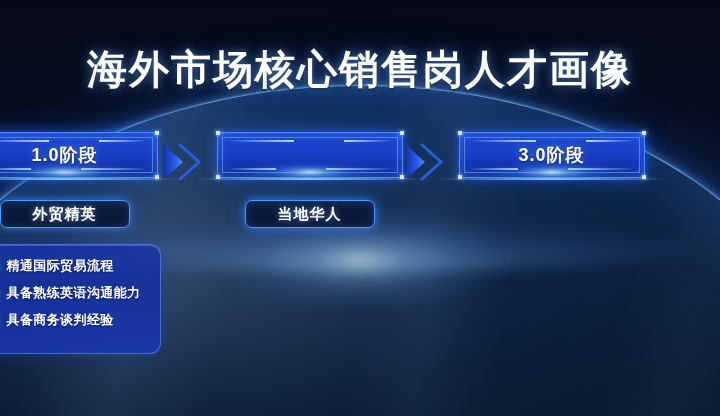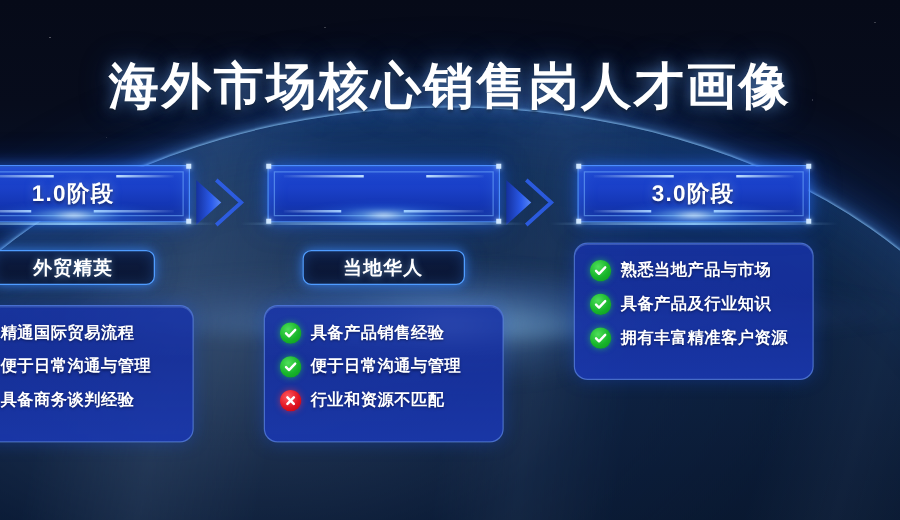"熟悉当地产品与市场" div.card { html: <div> <div> <span> <svg> <path></path> </svg> </span> <span>熟悉当地产品与市场</span> </div> <div> <span> <svg> <path></path> </svg> </span> <span>具备产品及行业知识</span> </div> <div> <span> <svg> <path></path> </svg> </span> <span>拥有丰富精准客户资源</span> </div> </div> -> none }
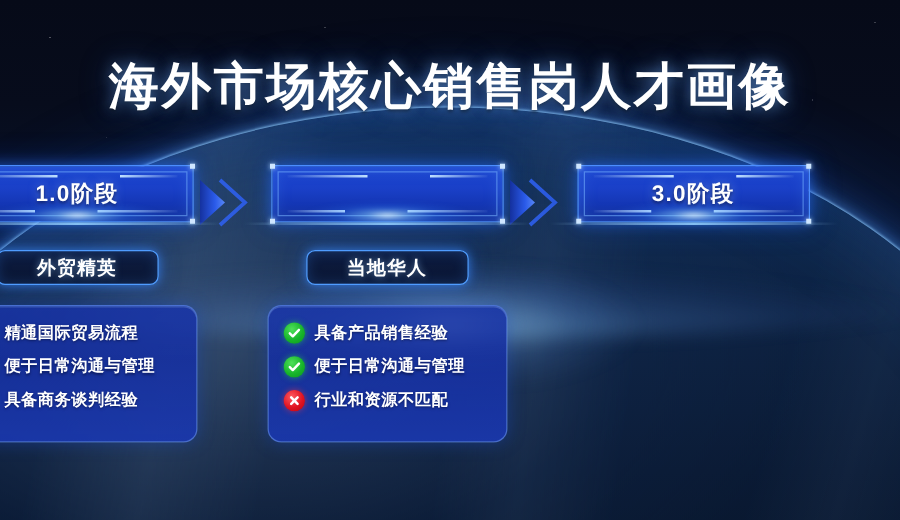"具备产品销售经验" div.card { html: <div> <div> <span> <svg> <path></path> </svg> </span> <span>具备产品销售经验</span> </div> <div> <span> <svg> <path></path> </svg> </span> <span>便于日常沟通与管理</span> </div> <div> <span> <svg> <path></path> </svg> </span> <span>行业和资源不匹配</span> </div> </div> -> none }
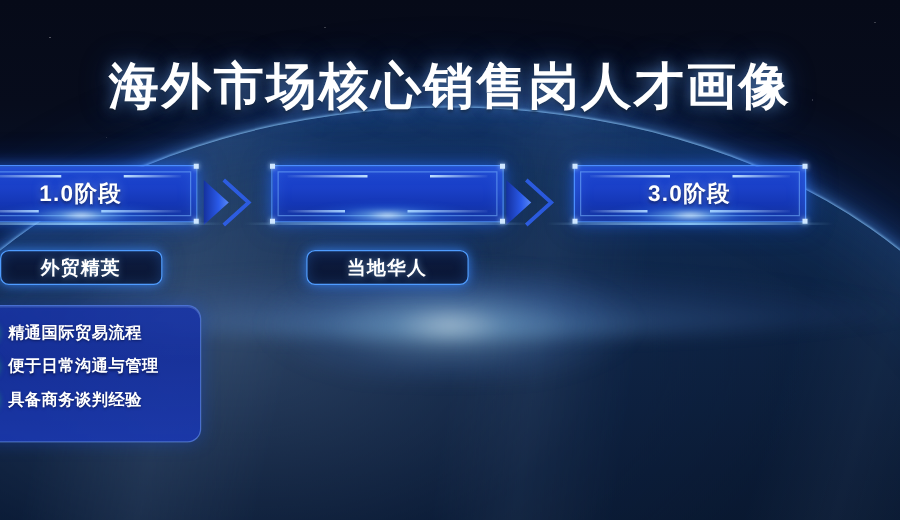"便于日常沟通与管理" span.bullet-text { text: 便于日常沟通与管理 -> 具备熟练英语沟通能力 }
